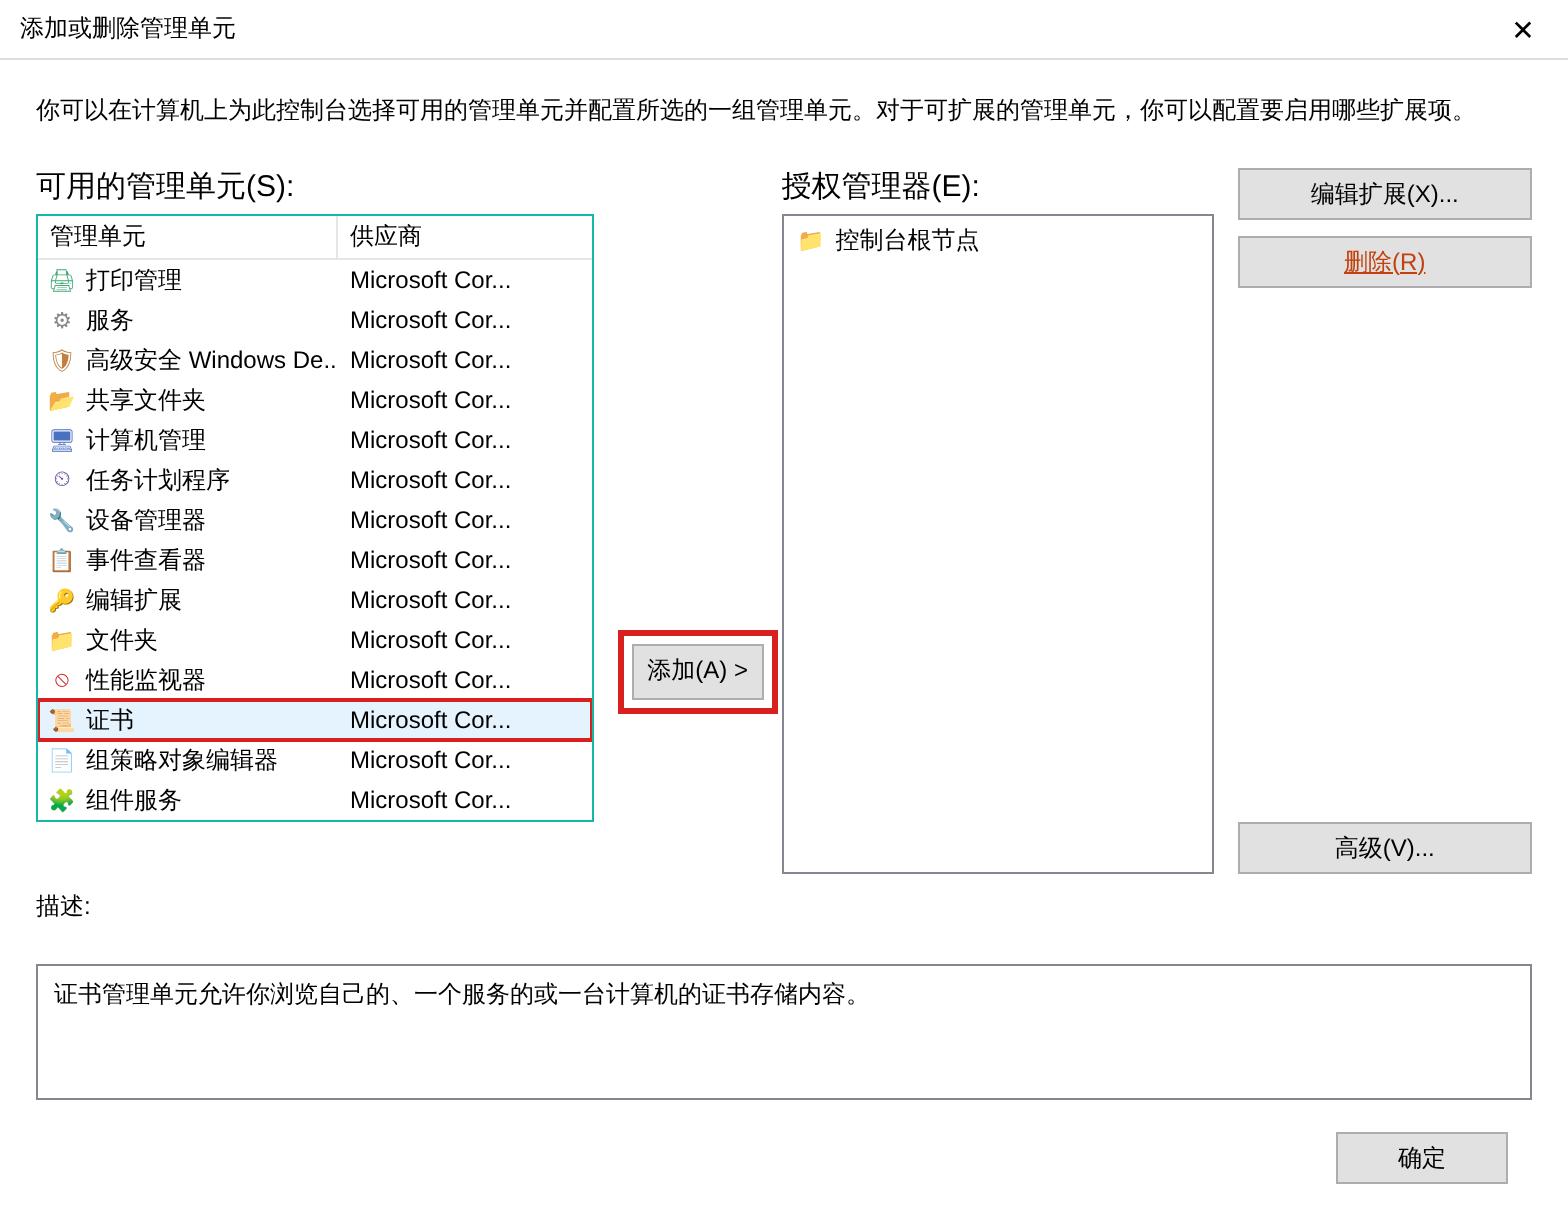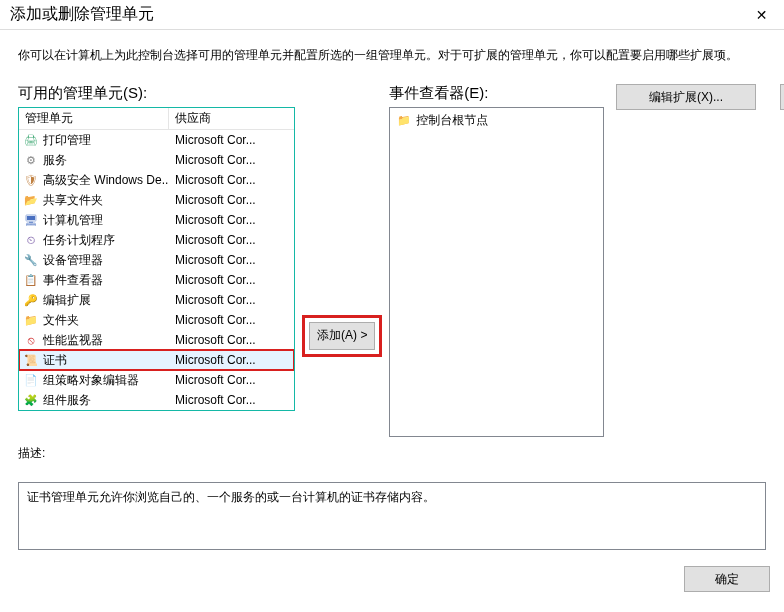"添加或删除管理单元" .titlebar-title { font-size: 16px -> 12px }
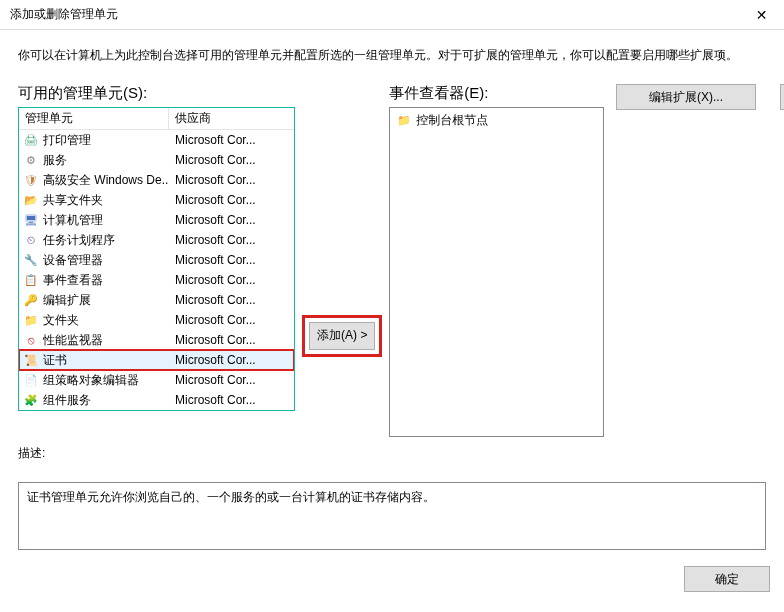"事件查看器(E):" div.section-label { text: 事件查看 -> 授权管理 }
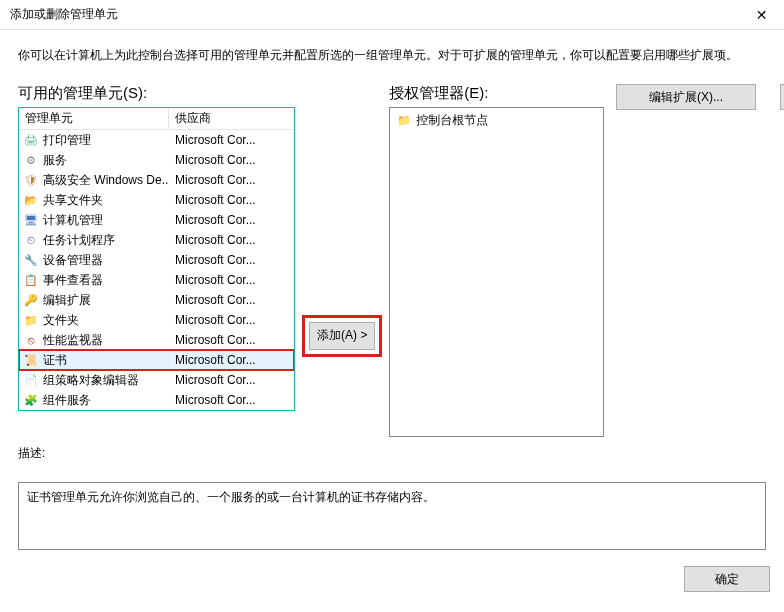"编辑扩展(X)..." .col-right { flex-direction: row -> column; gap: 24px -> 8px }
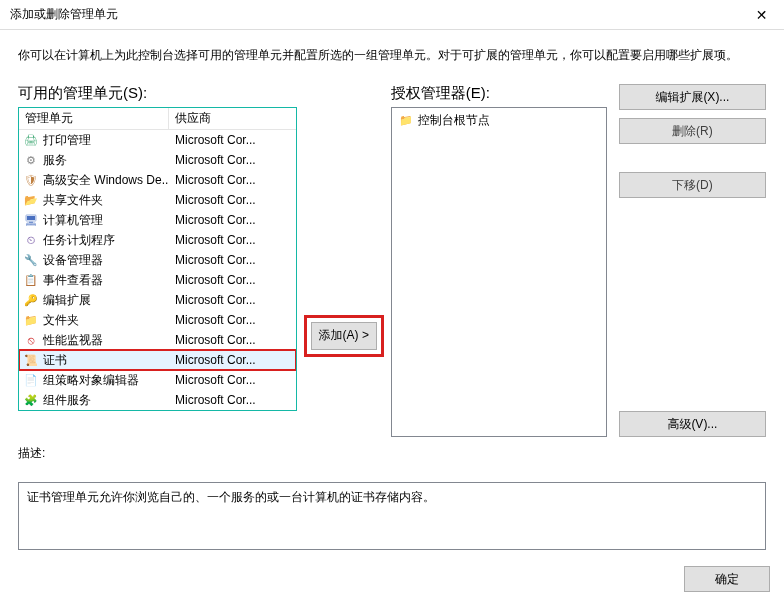"删除(R)" .win-btn.disabled { color: #404040 -> #c2410c; text-decoration: none -> underline }
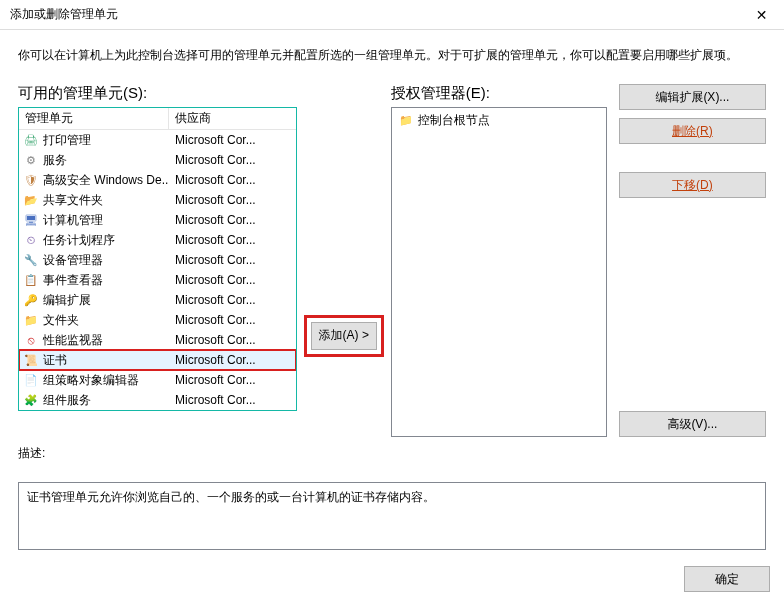"下移(D)" button.win-btn { html: <button>下移(D)</button> -> none }
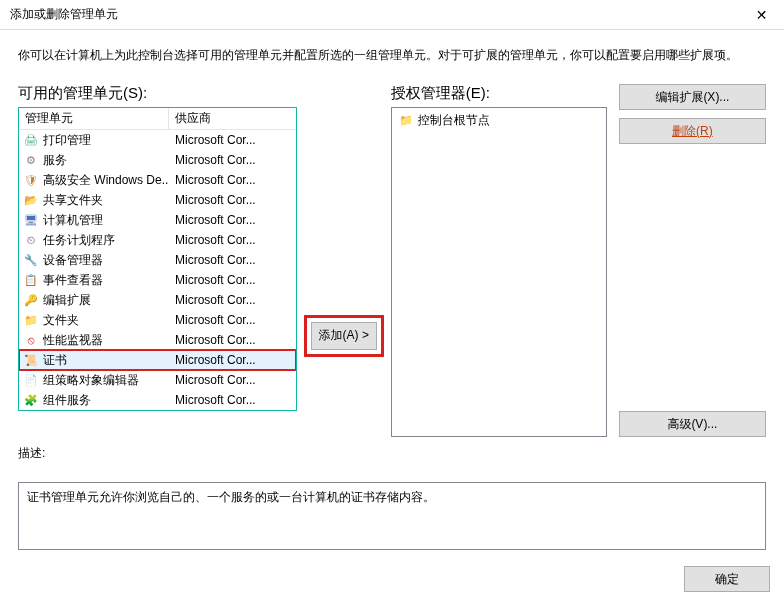"添加(A) >" .col-mid { align-items: center -> flex-start }
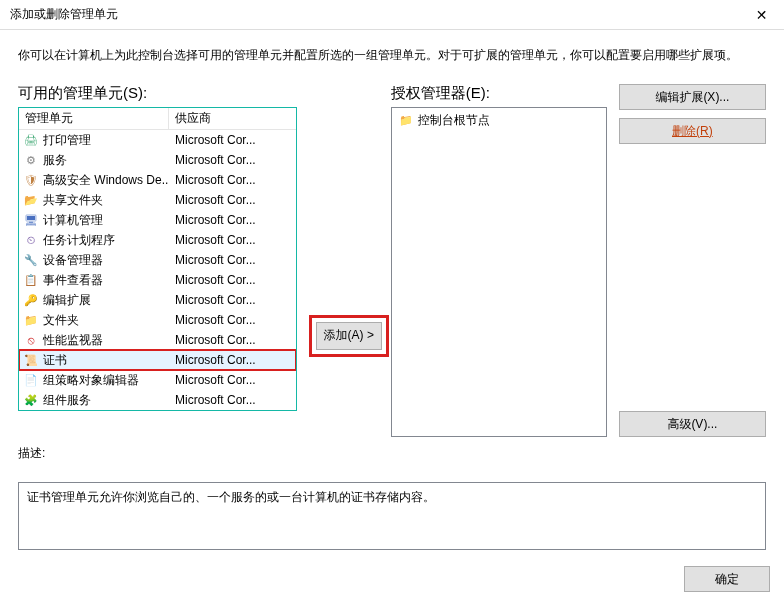"确定" .footer { padding: 16px 14px 16px 18px -> 16px 30px 16px 18px }
